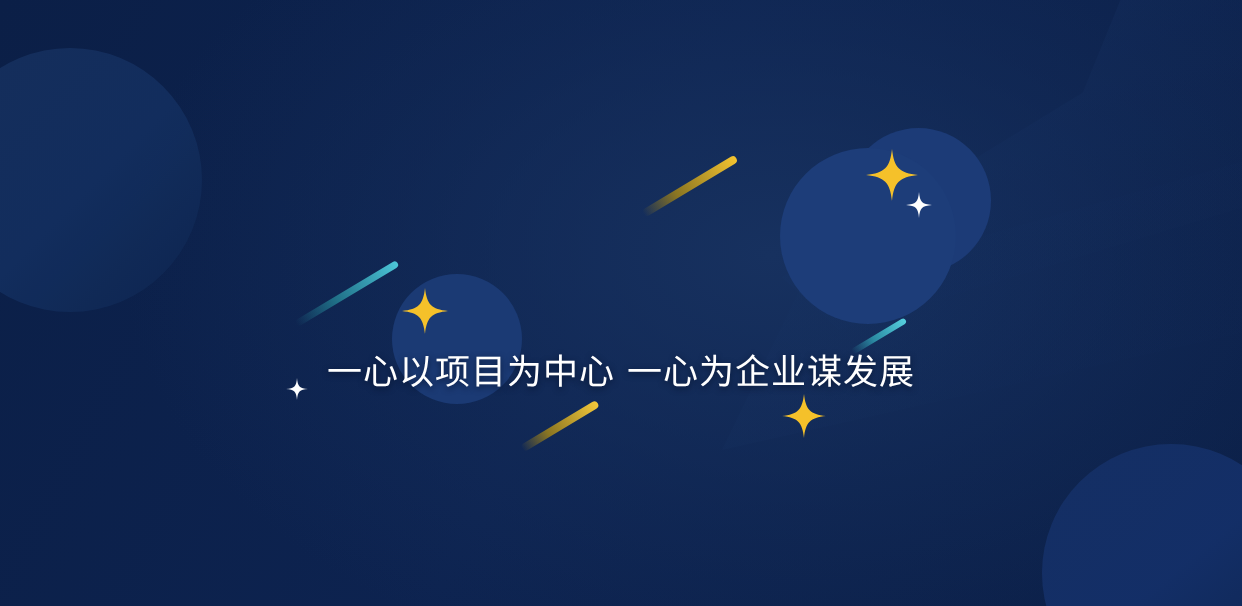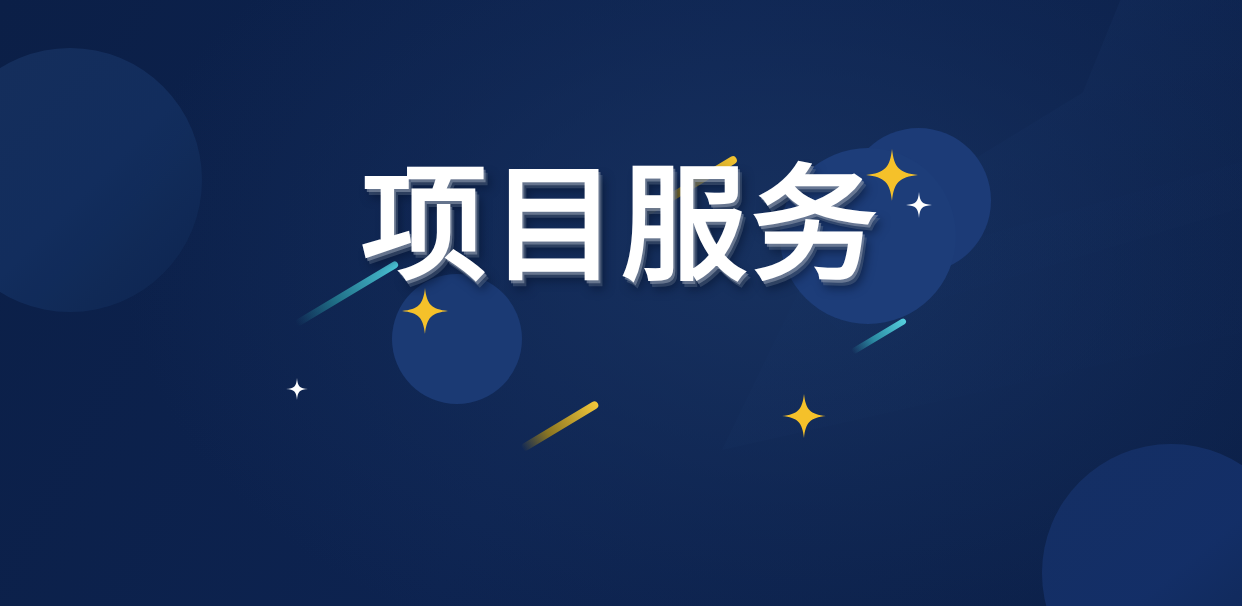"项目服务" div.title { html: <div>项目服务</div> -> none }
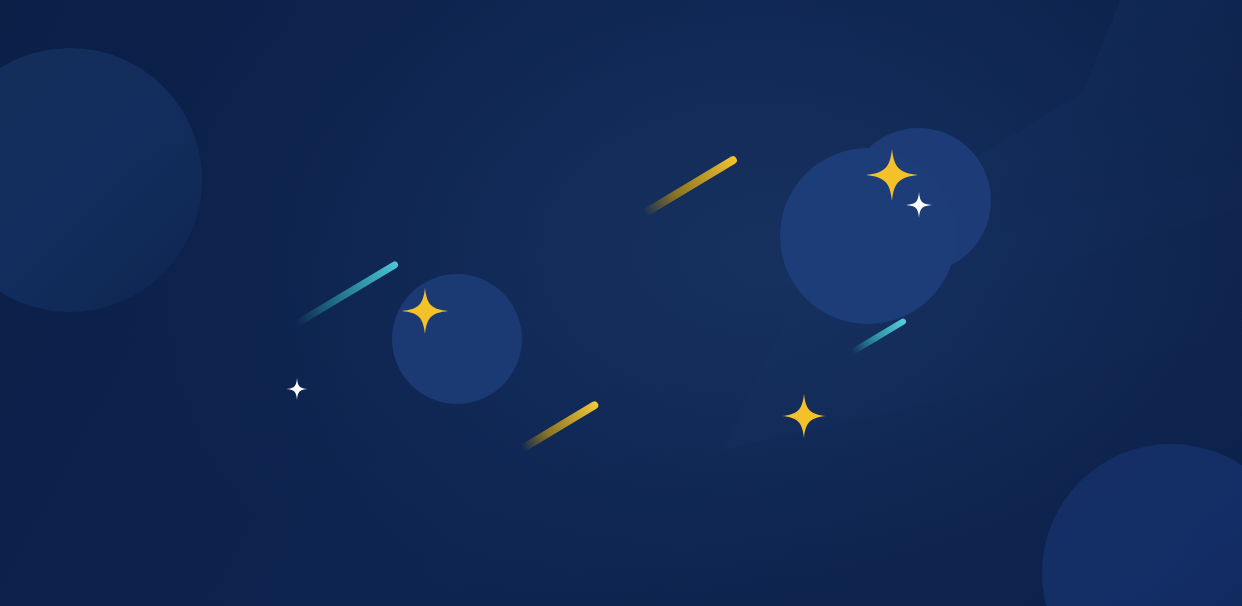"一心以项目为中心 一心为企业谋发展" div.subtitle { html: none -> <div>一心以项目为中心 一心为企业谋发展</div> }
